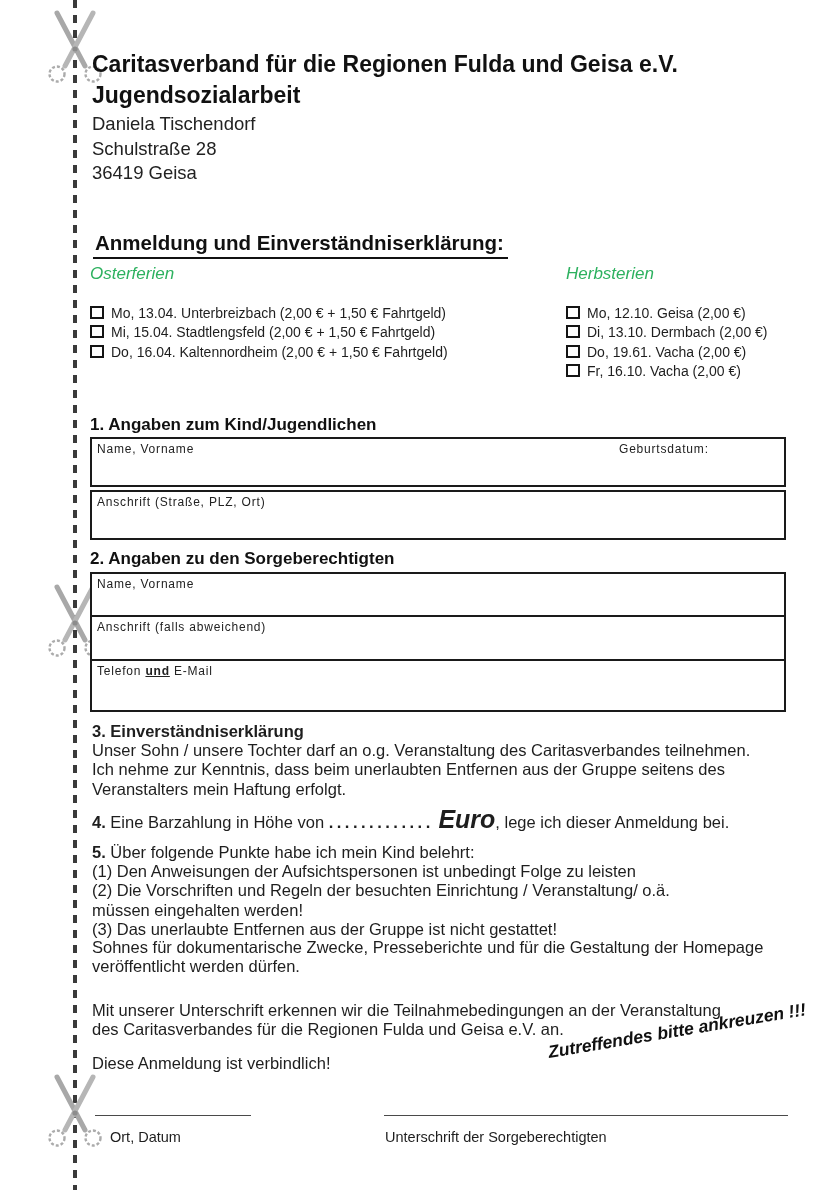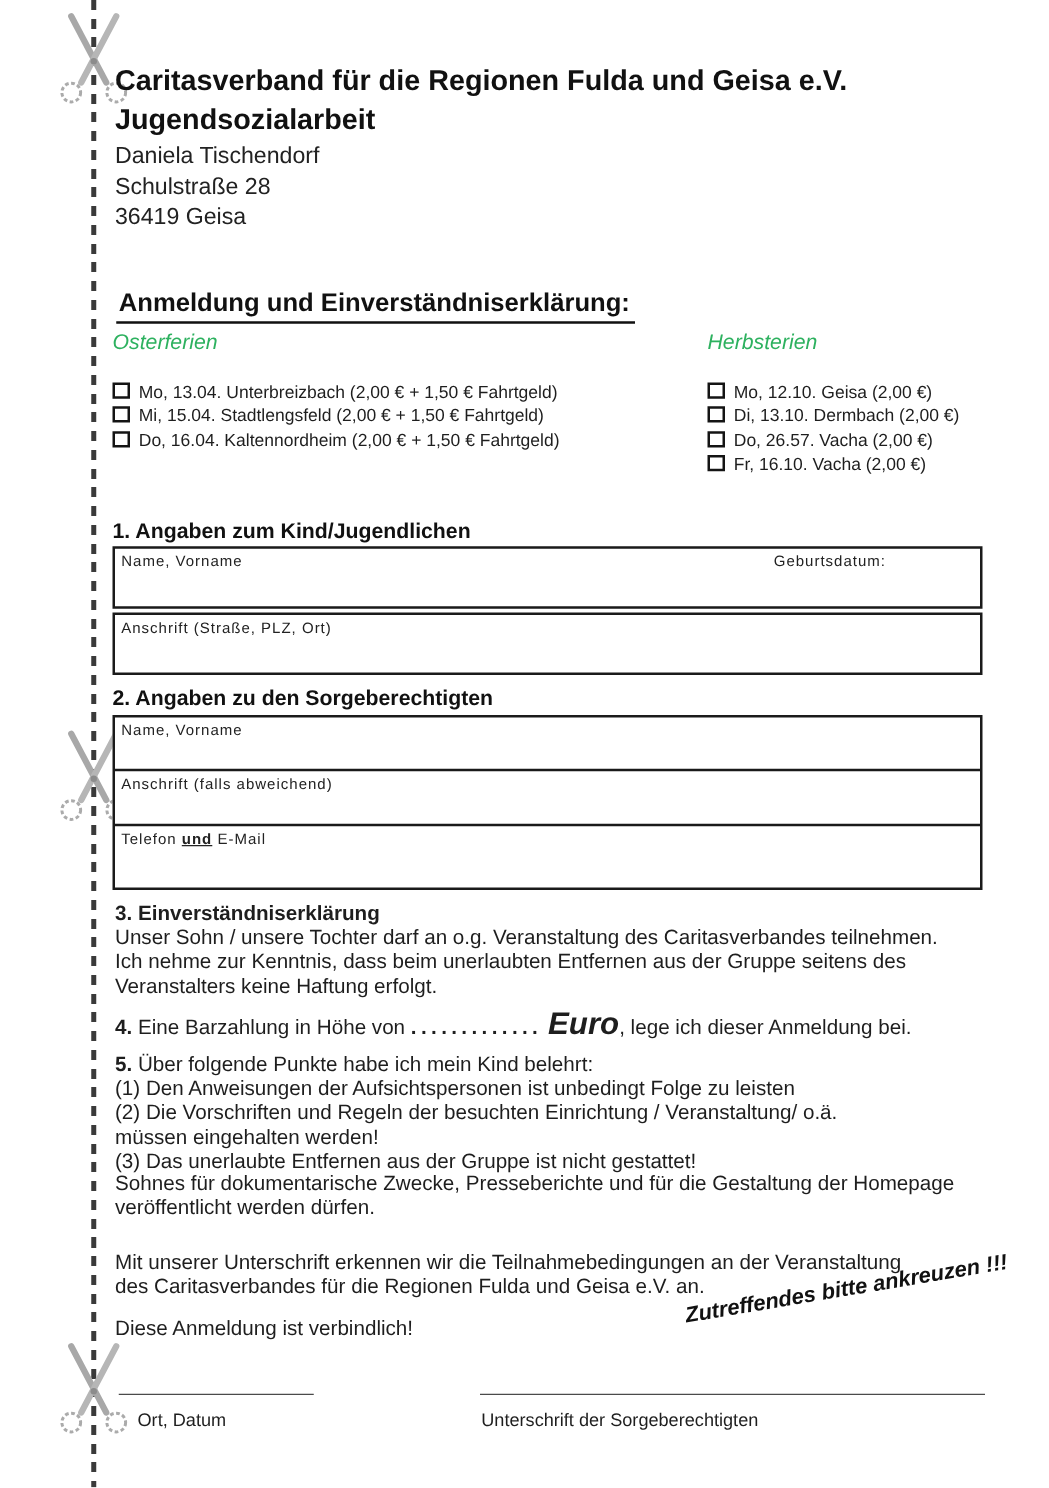"Do, 26.57. Vacha (2,00 €)" span { text: 26.57 -> 19.61 }
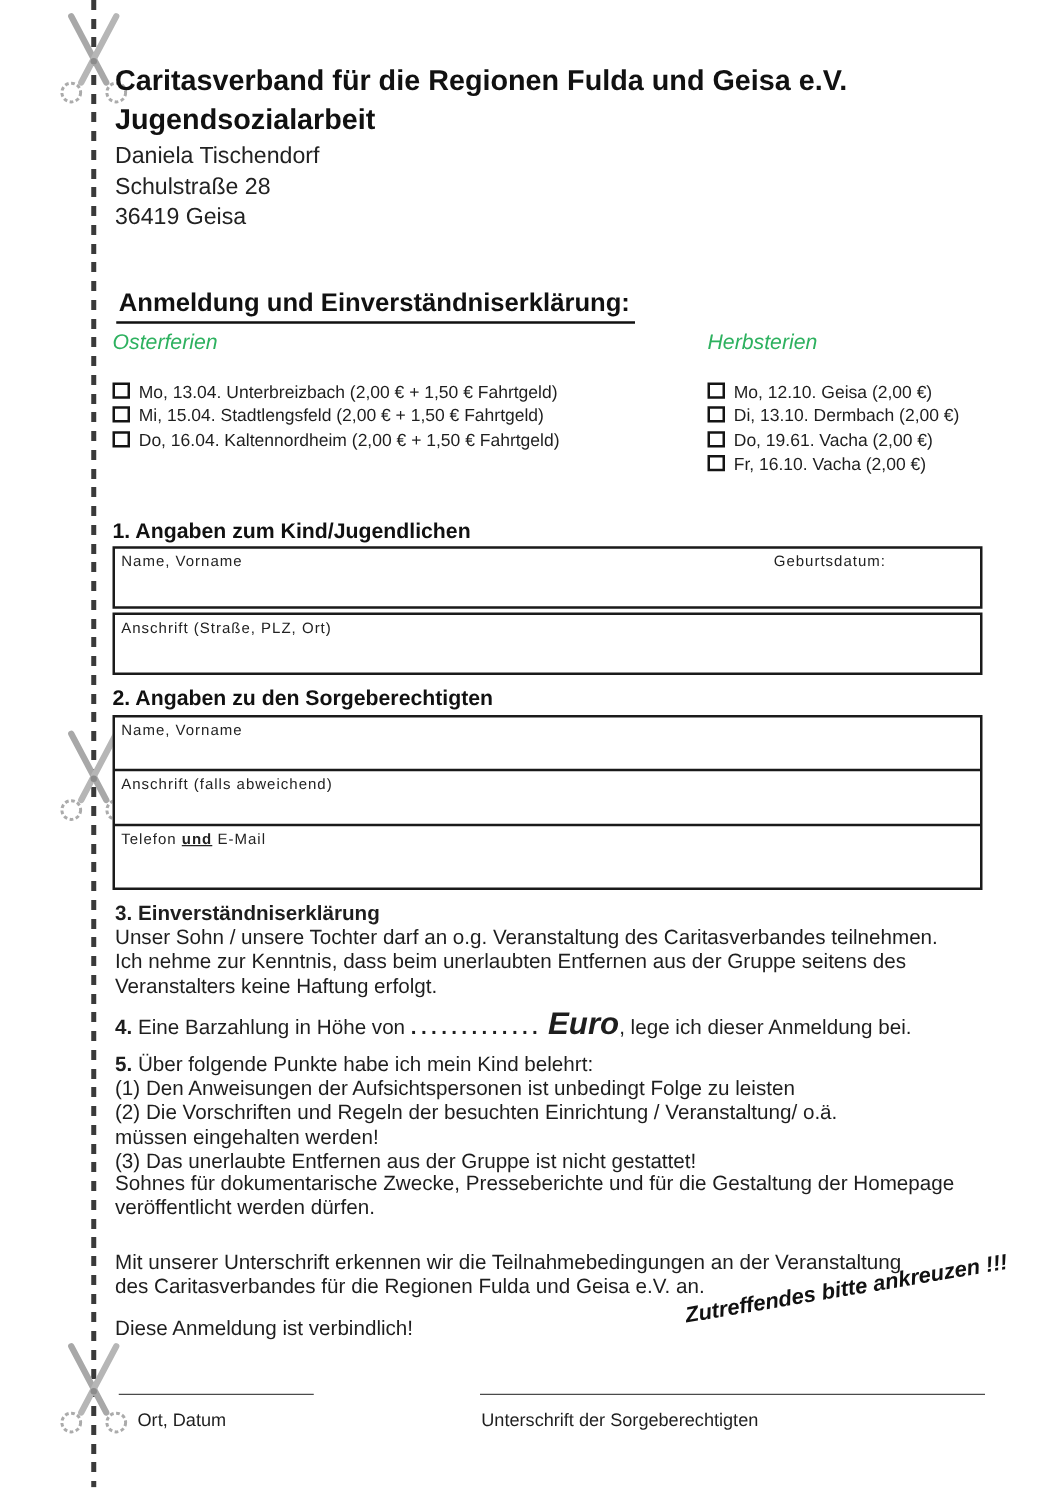"Veranstalters keine Haftung erfolgt." div { text: keine -> mein }
